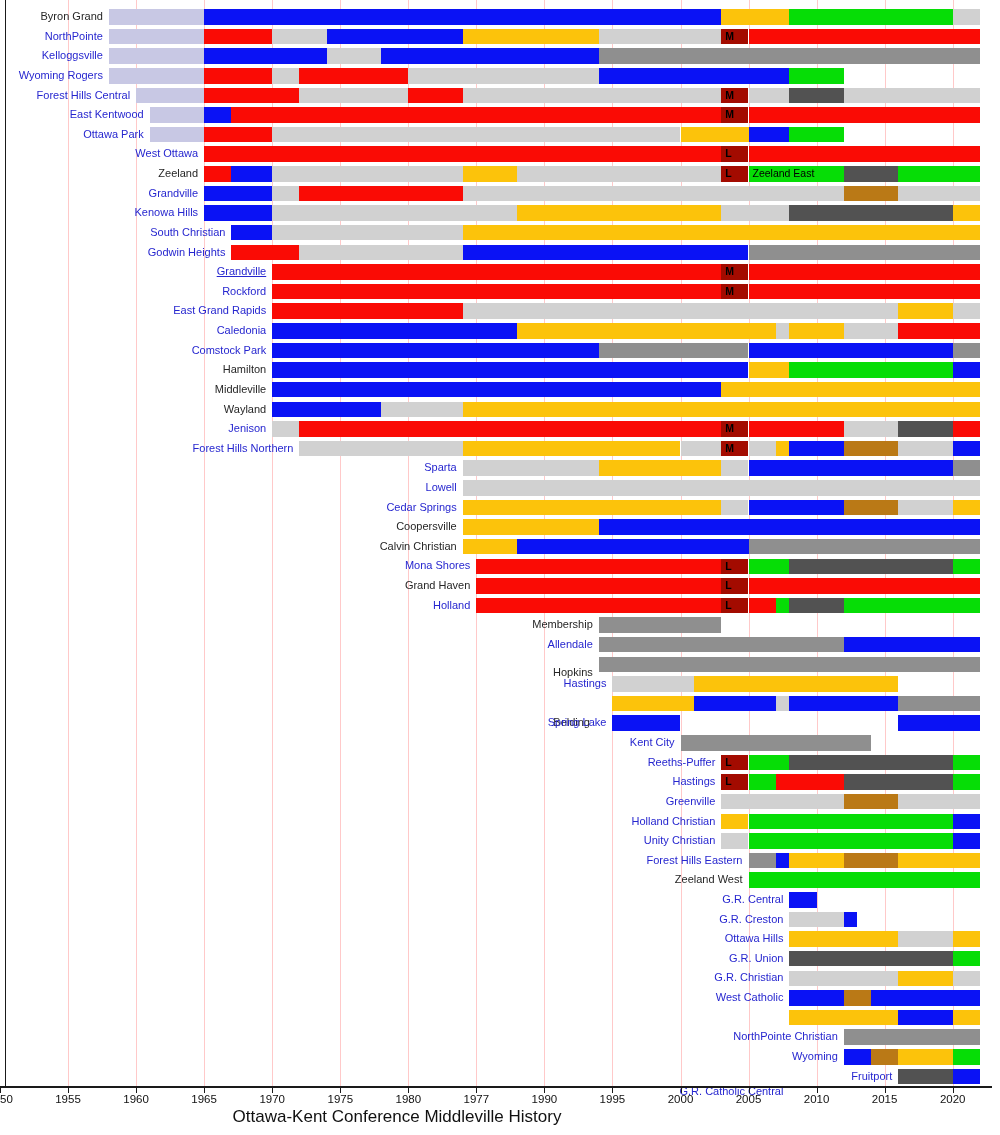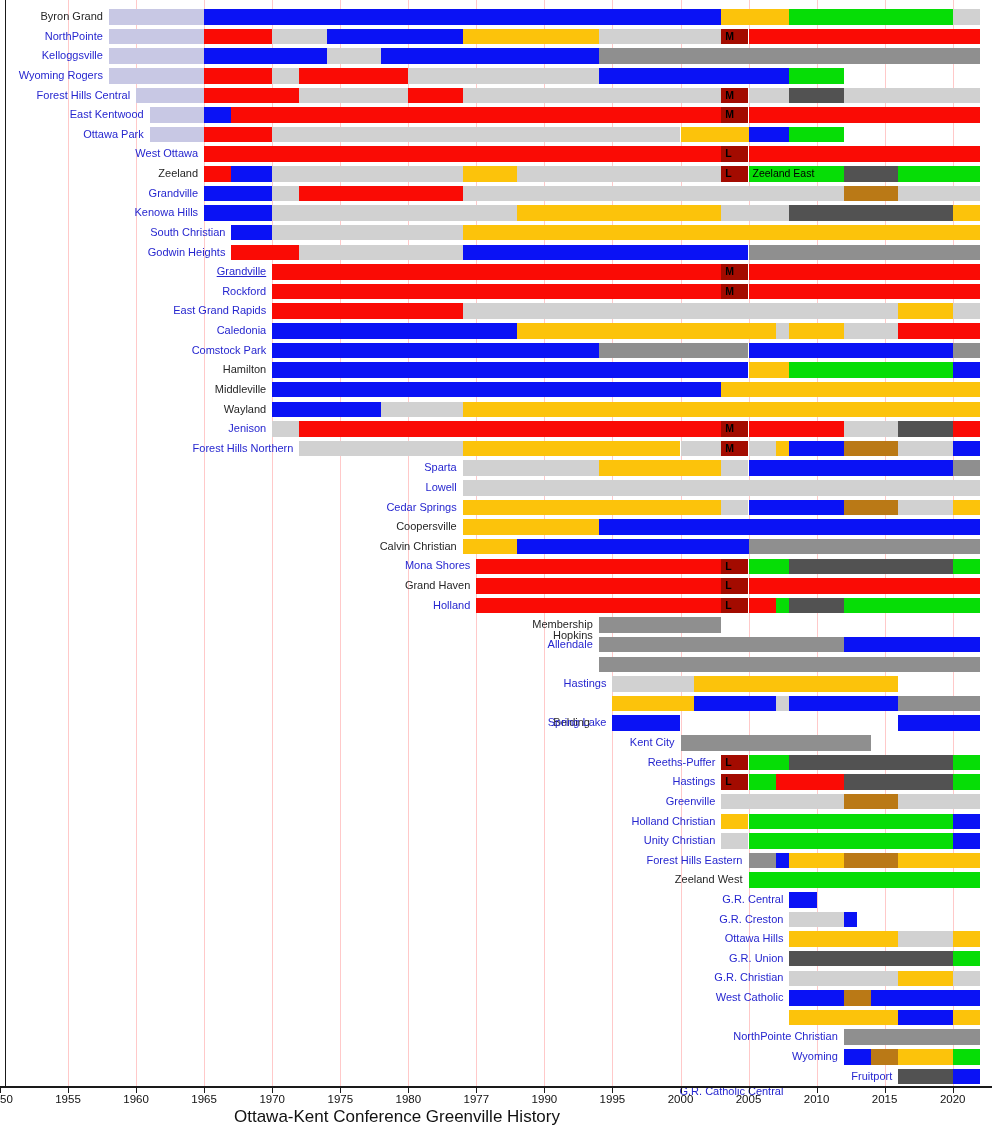"Hopkins" div.slabel { top: 629px -> 666px }
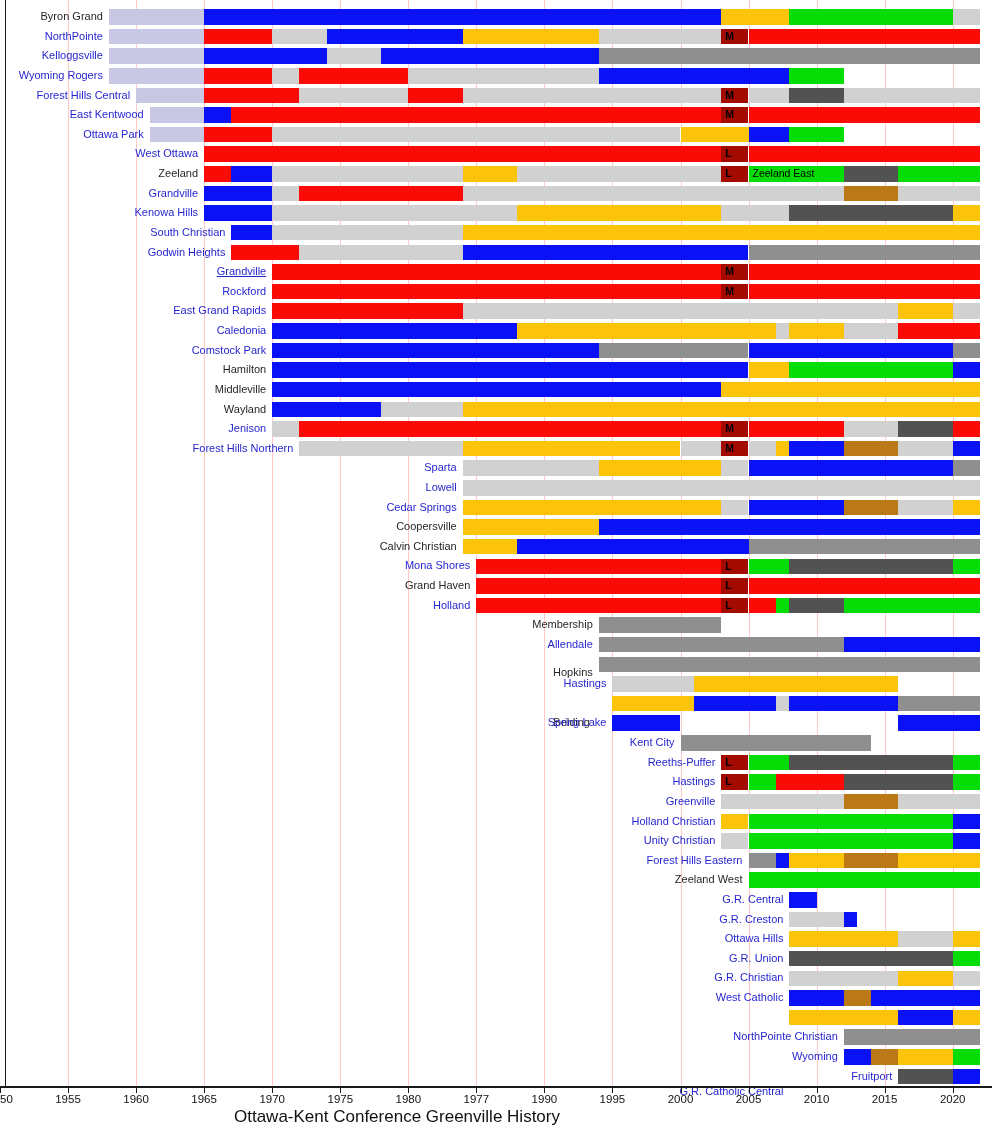"Ottawa-Kent Conference Greenville" div.title { text: Greenville -> Middleville }
